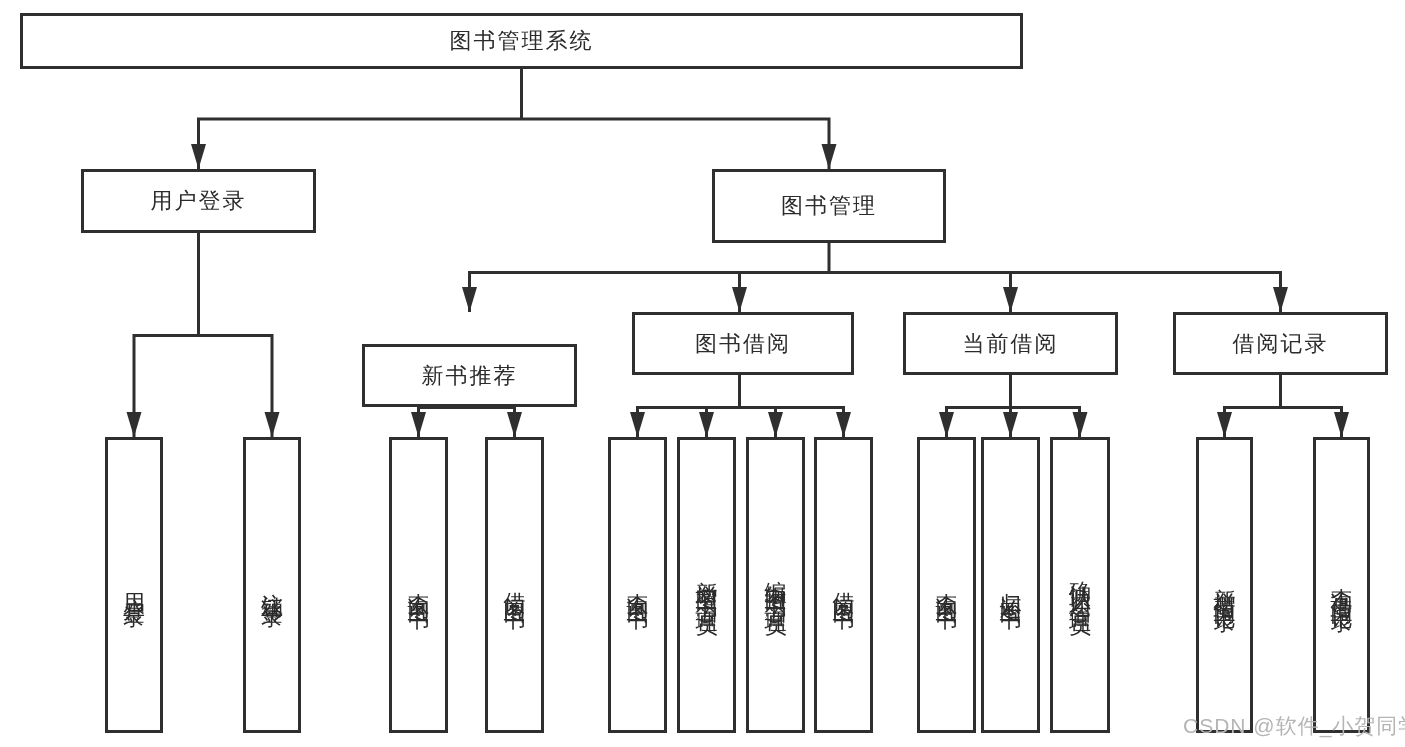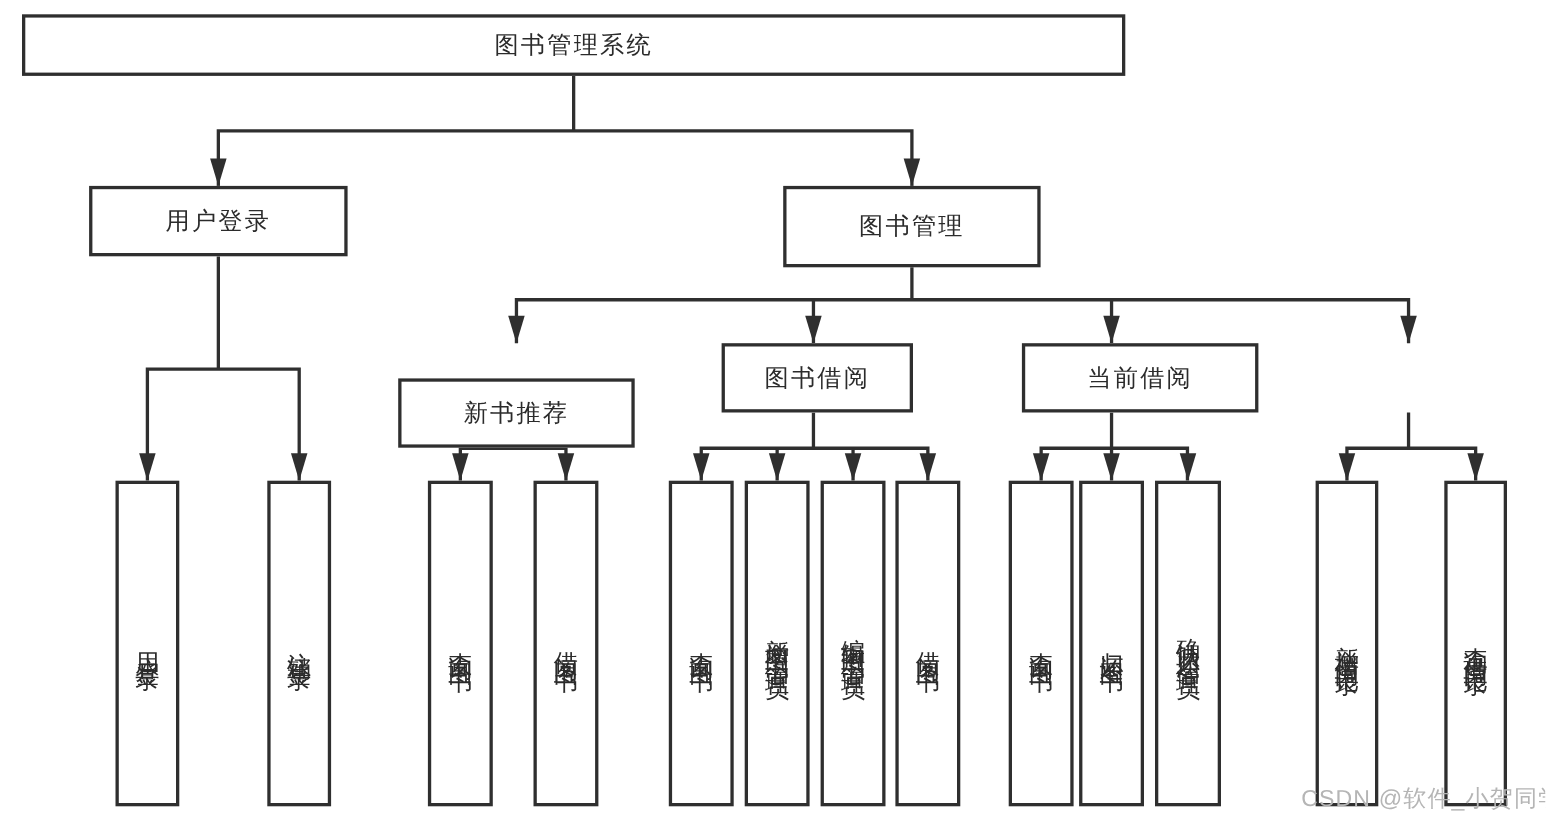"图书借阅" div.node { left: 656px -> 632px; width: 174px -> 222px }
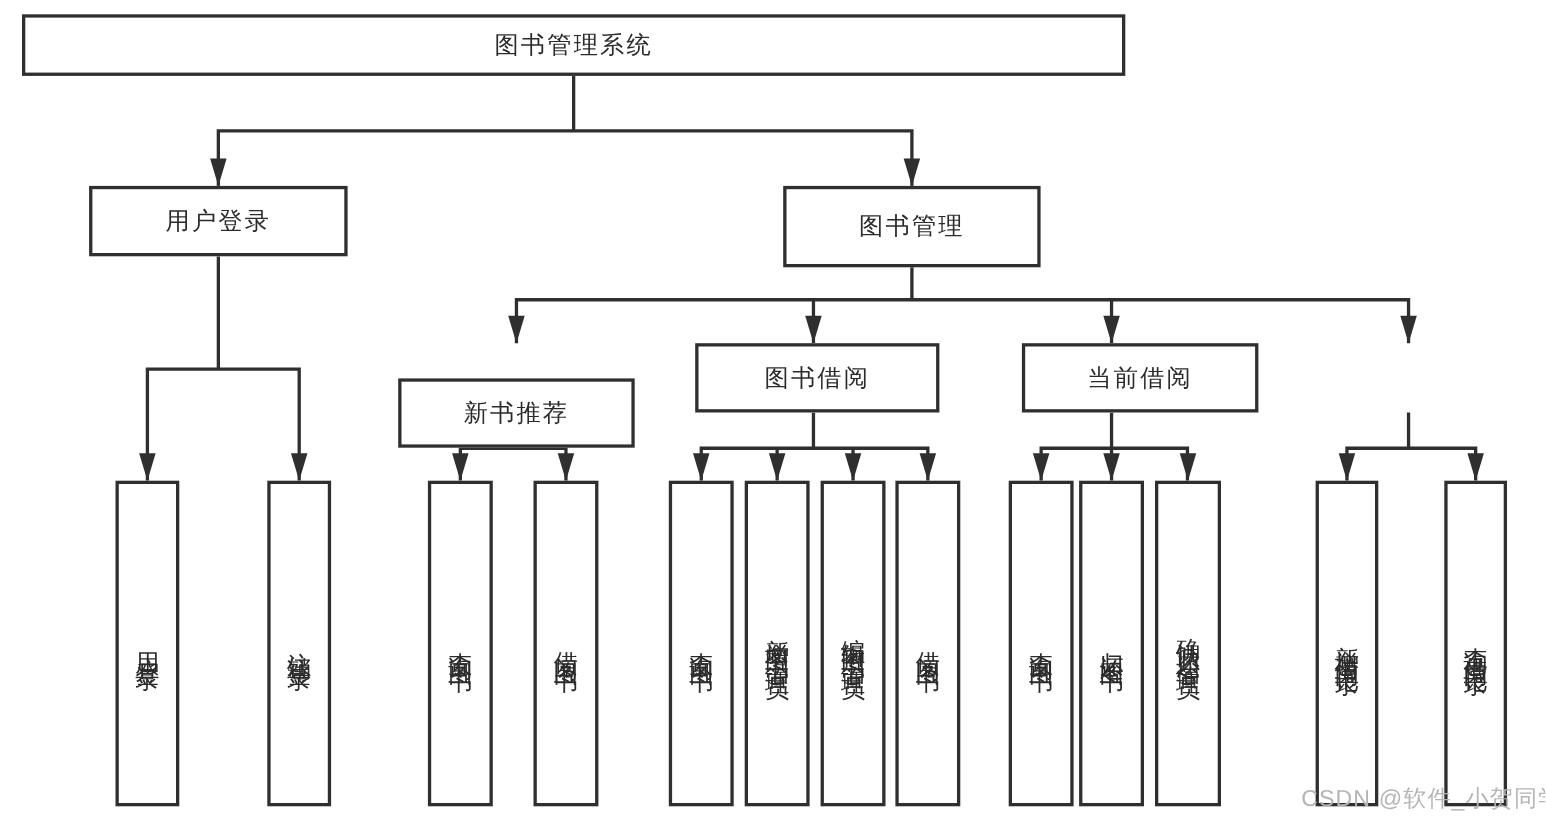"当前借阅" div.node { margin-left: 26px -> none }
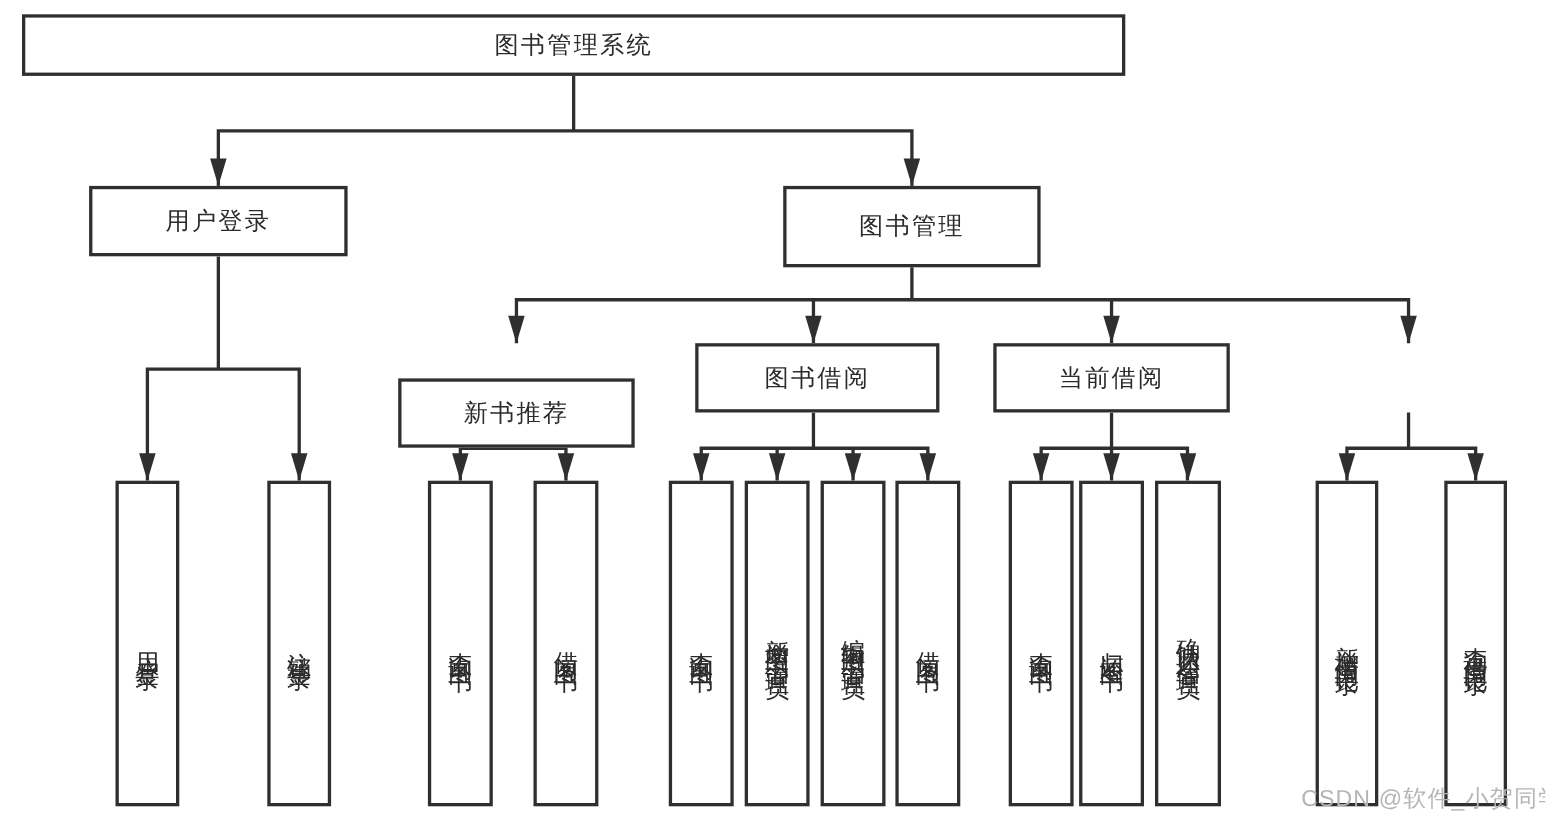"借阅记录" div.node { html: none -> <div>借阅记录</div> }
